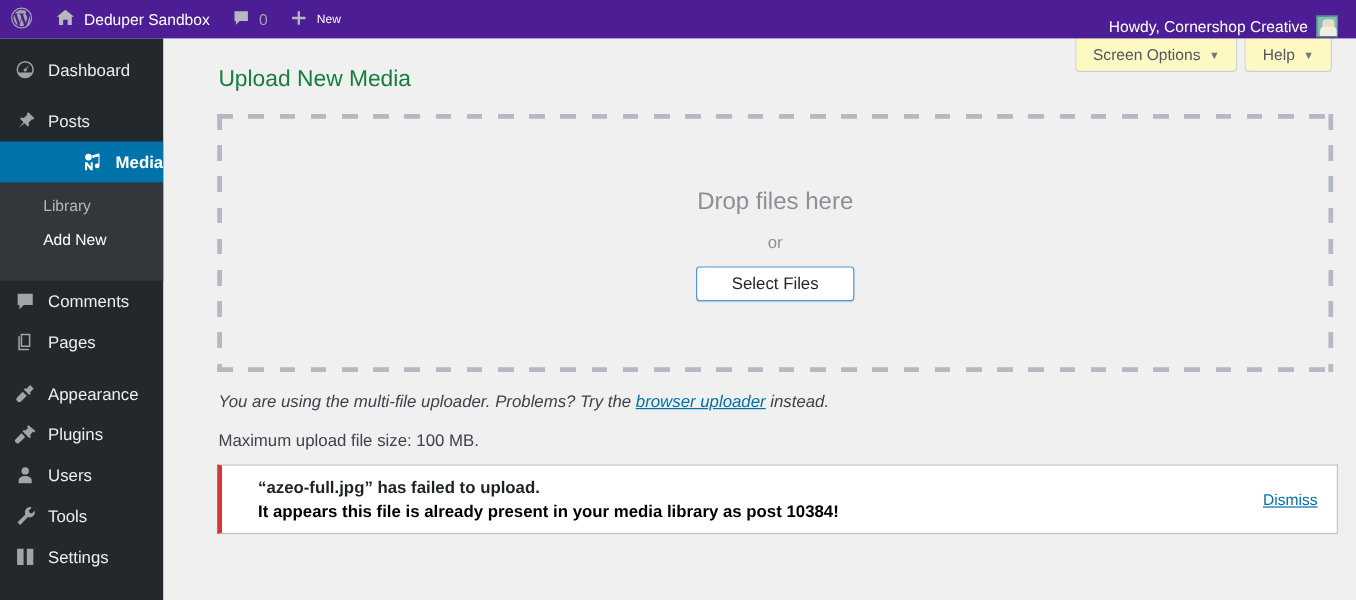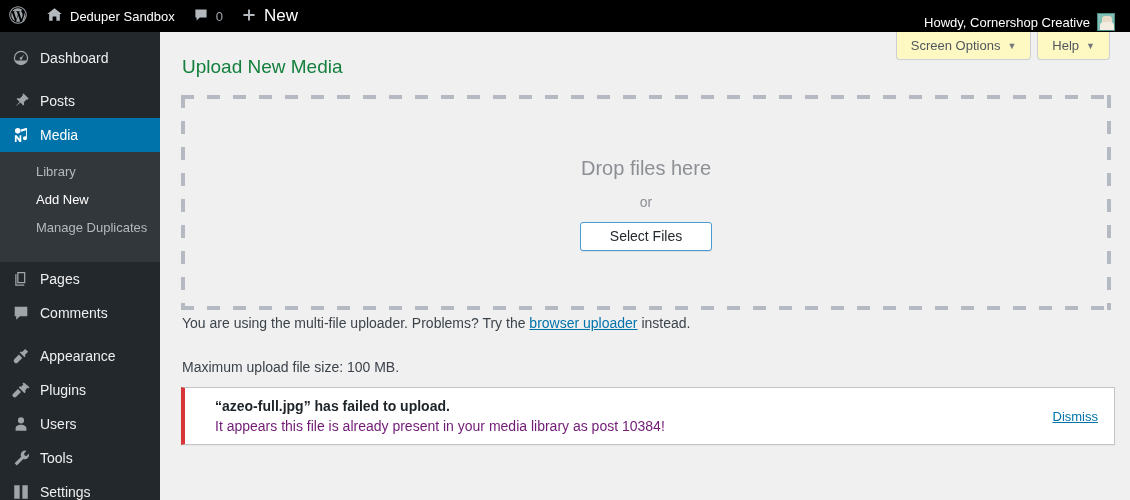"Deduper Sandbox" #adminbar { background: #000000 -> #4c1d95 }
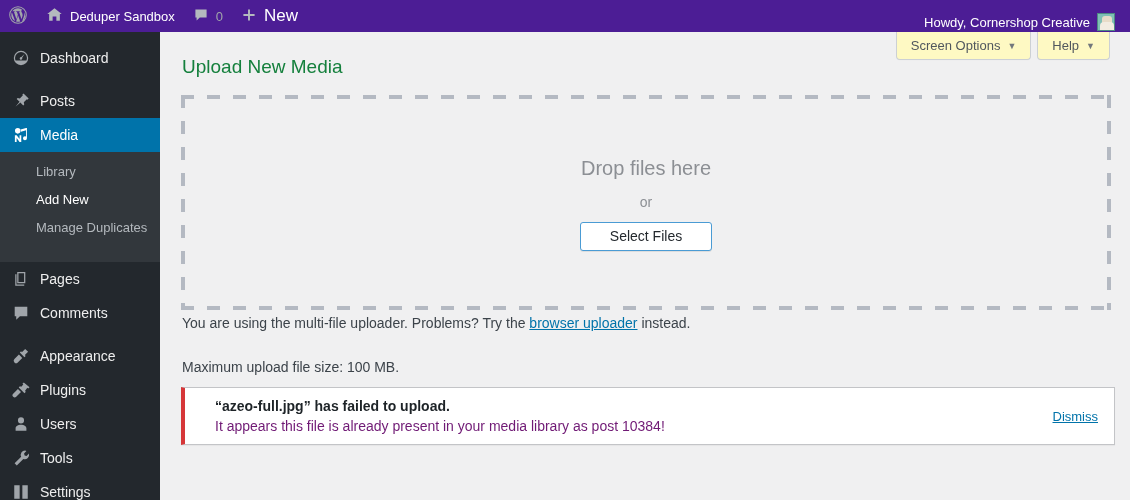"New" .ab-new { font-size: 17px -> 10px }
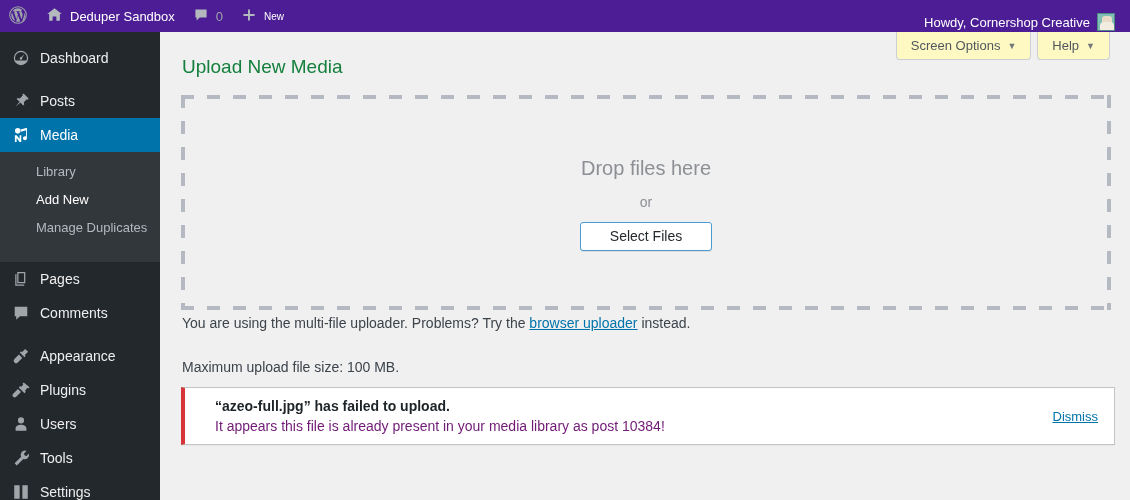"Dashboard" #sidebar { width: 160px -> 136px }
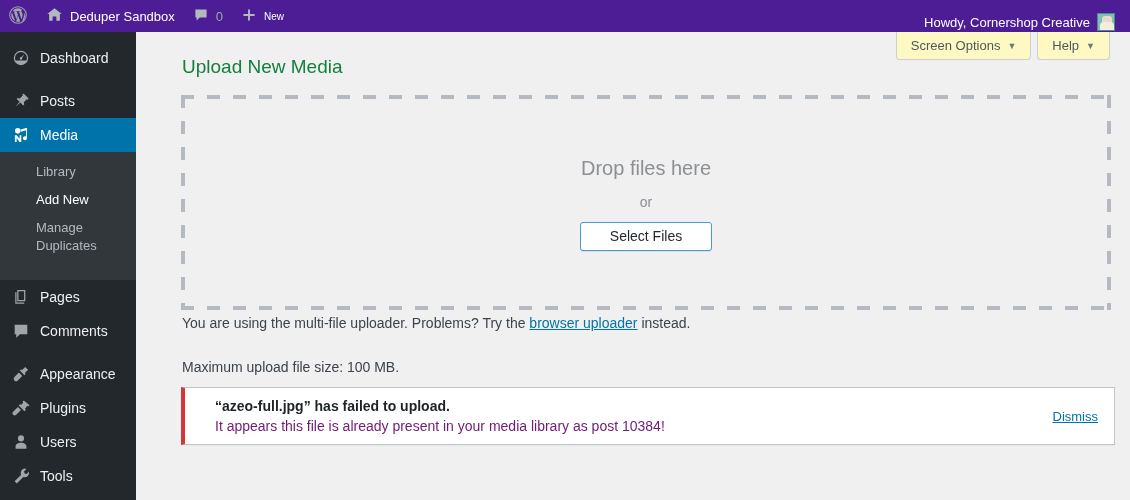"Media" .menu-item.current { font-weight: 400 -> 700; justify-content: none -> flex-end }
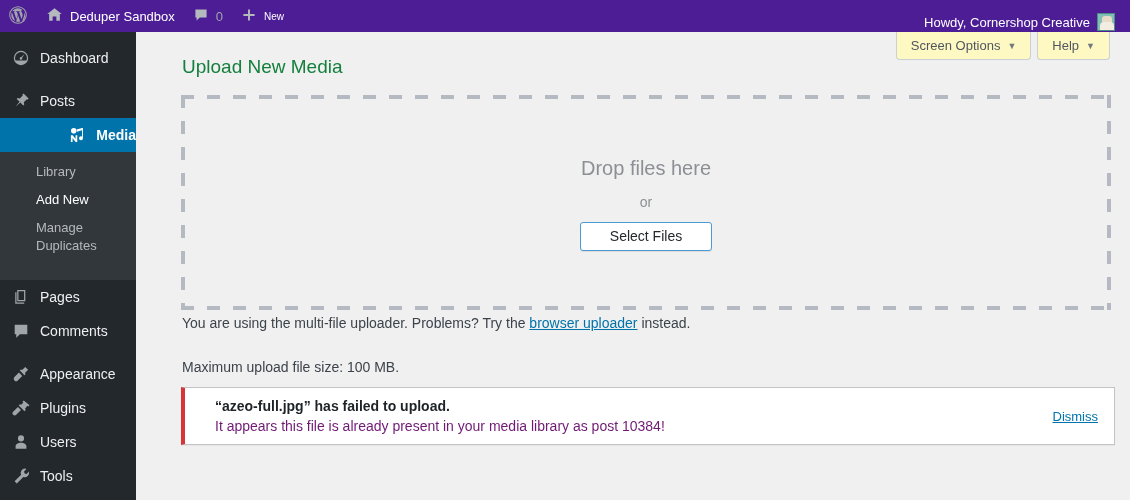"Manage Duplicates" span.sub-item { html: <span>Manage Duplicates</span> -> none }
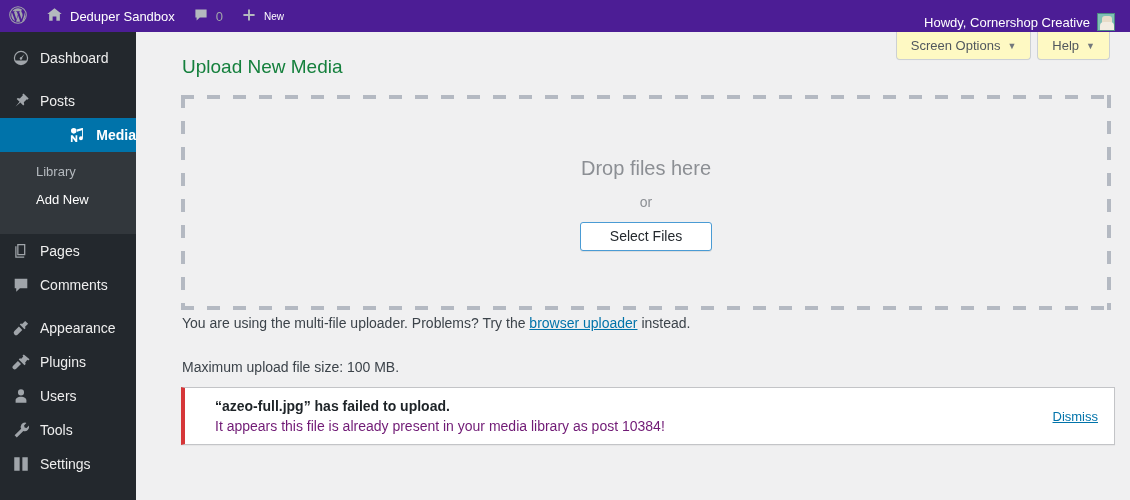"Pages" div.menu-item { order: before "Comments" -> after "Comments" }
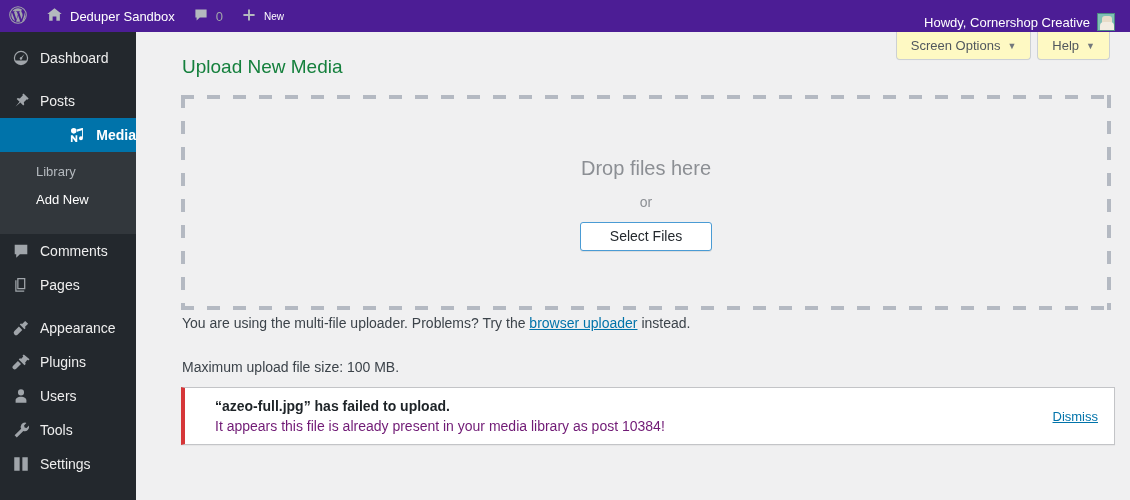"You are using the multi-file" #uploader-line { font-style: none -> italic; top: 282px -> 293px }
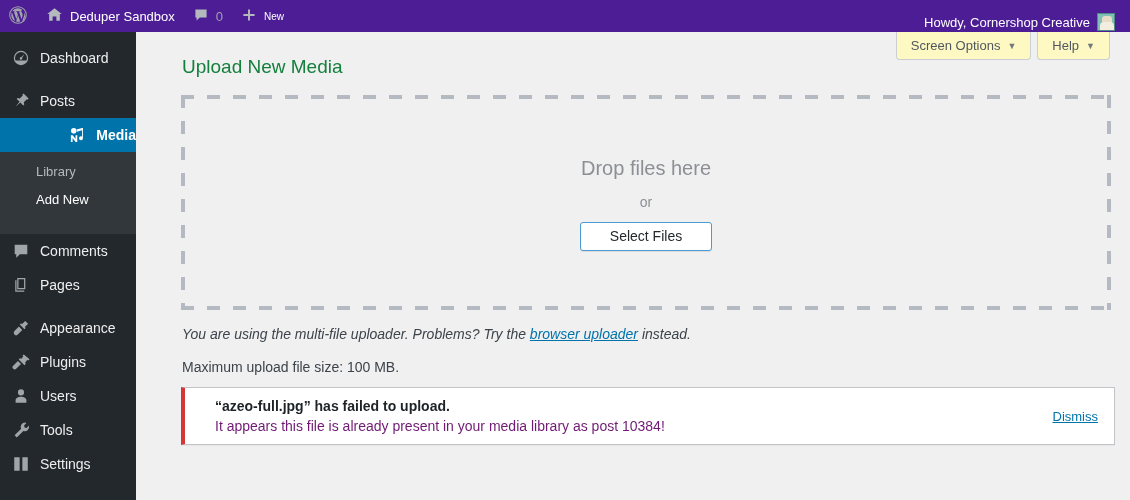"It appears this file is" #notice-desc { color: #701a75 -> #000000; font-weight: none -> bold }
